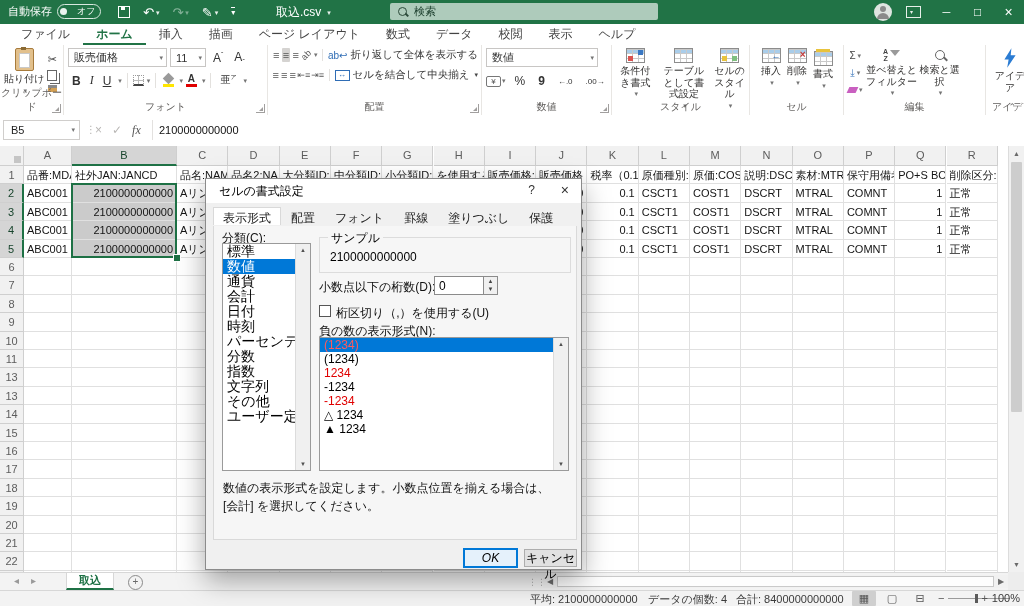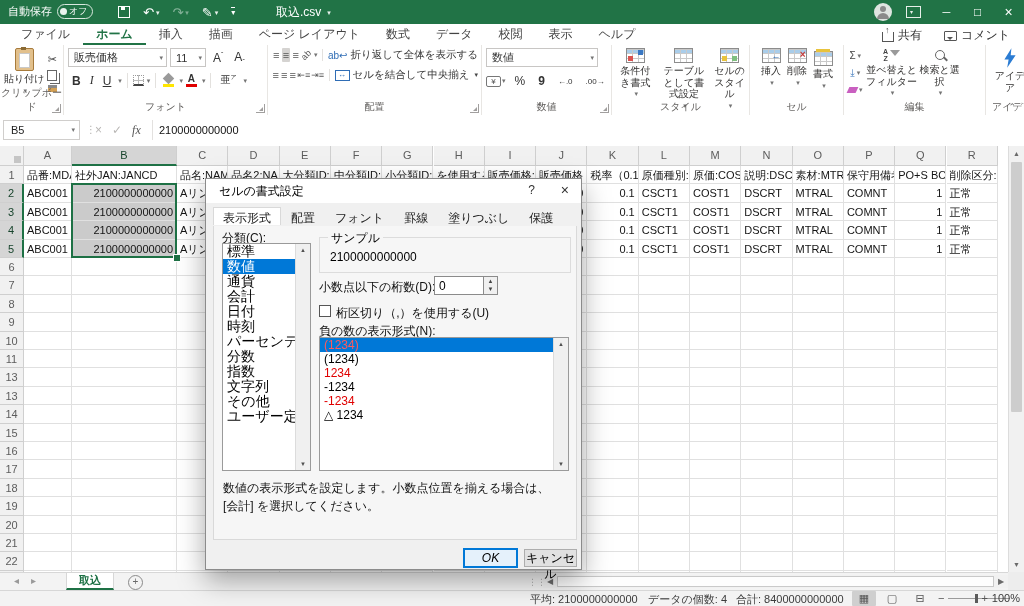"オフ" .as-pill { gap: 2px -> 10px }
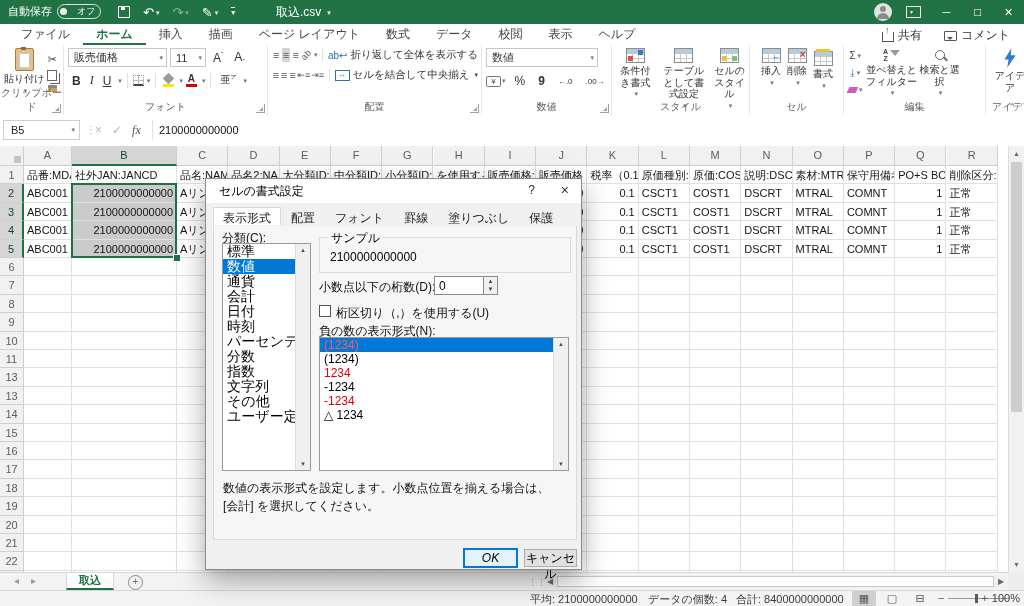"検索" div.search { html: none -> <div> <span></span> <span>検索</span> </div> }
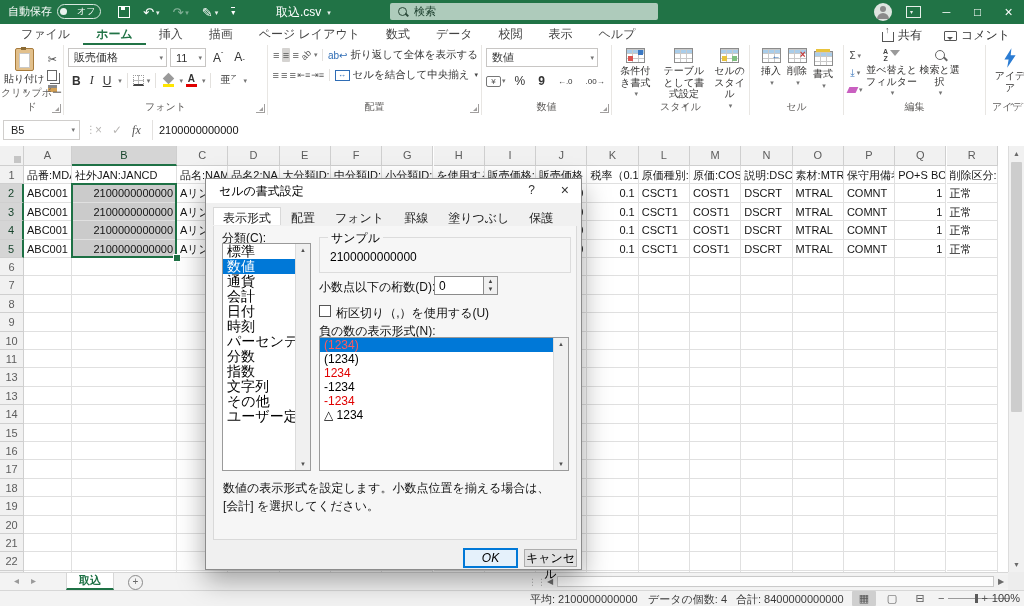"共有" div.mb-right { html: <div> <span> <span></span> <span>共有</span> </span> <span> <span></span> <span>コメント</span> </span> </div> -> none }
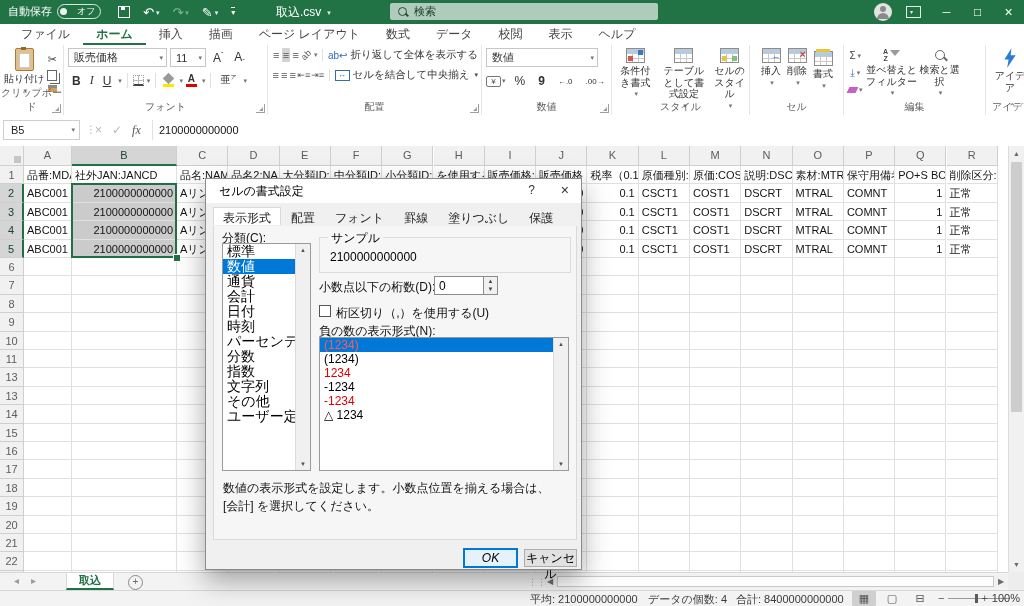"▲ 1234" li { html: none -> <li>▲ 1234</li> }
